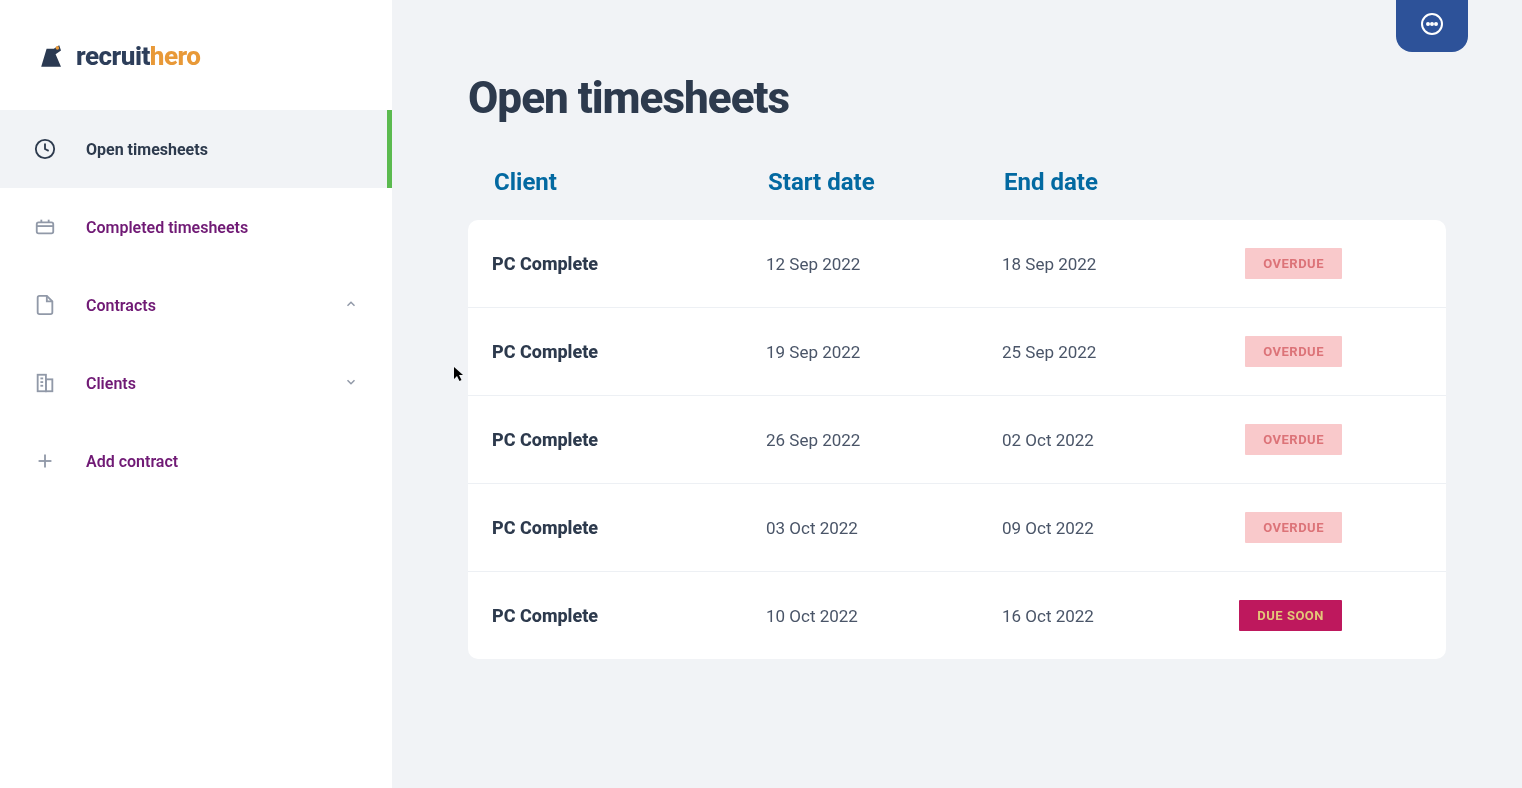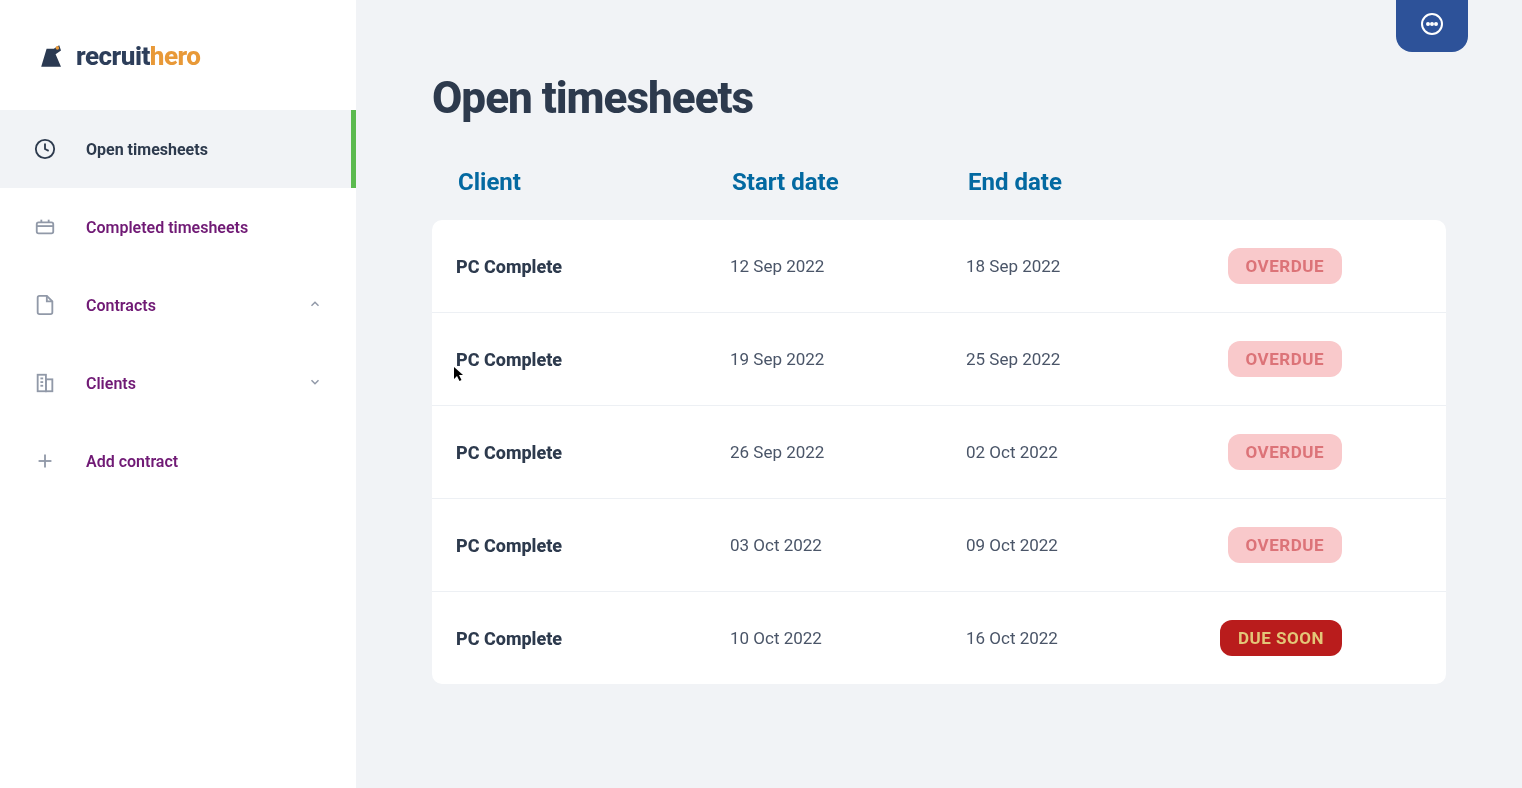"recruithero" .sidebar { width: 356px -> 392px }
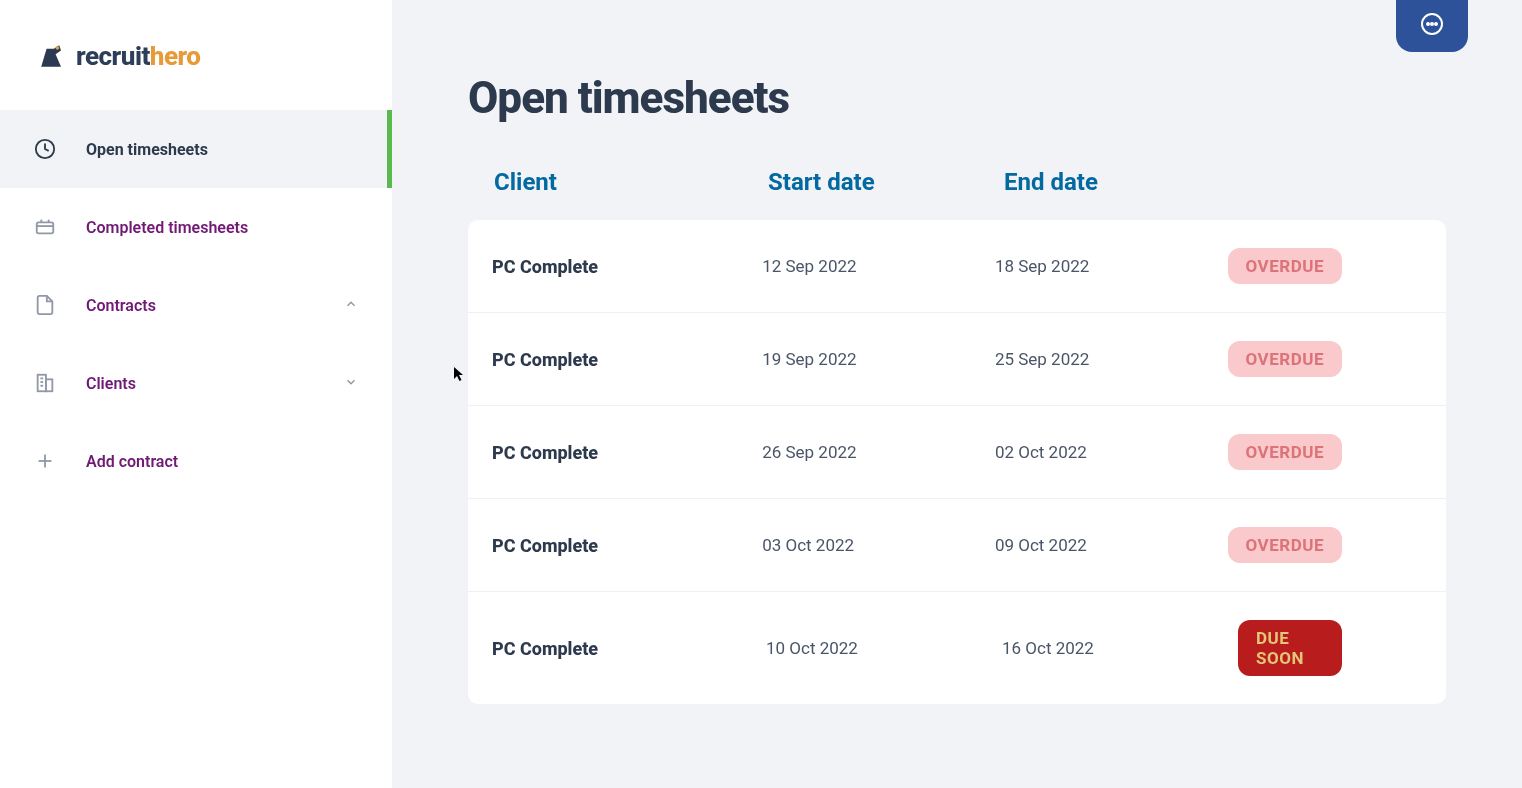"OVERDUE" .status-badge { border-radius: 12px -> 1px; font-size: 17px -> 13px }
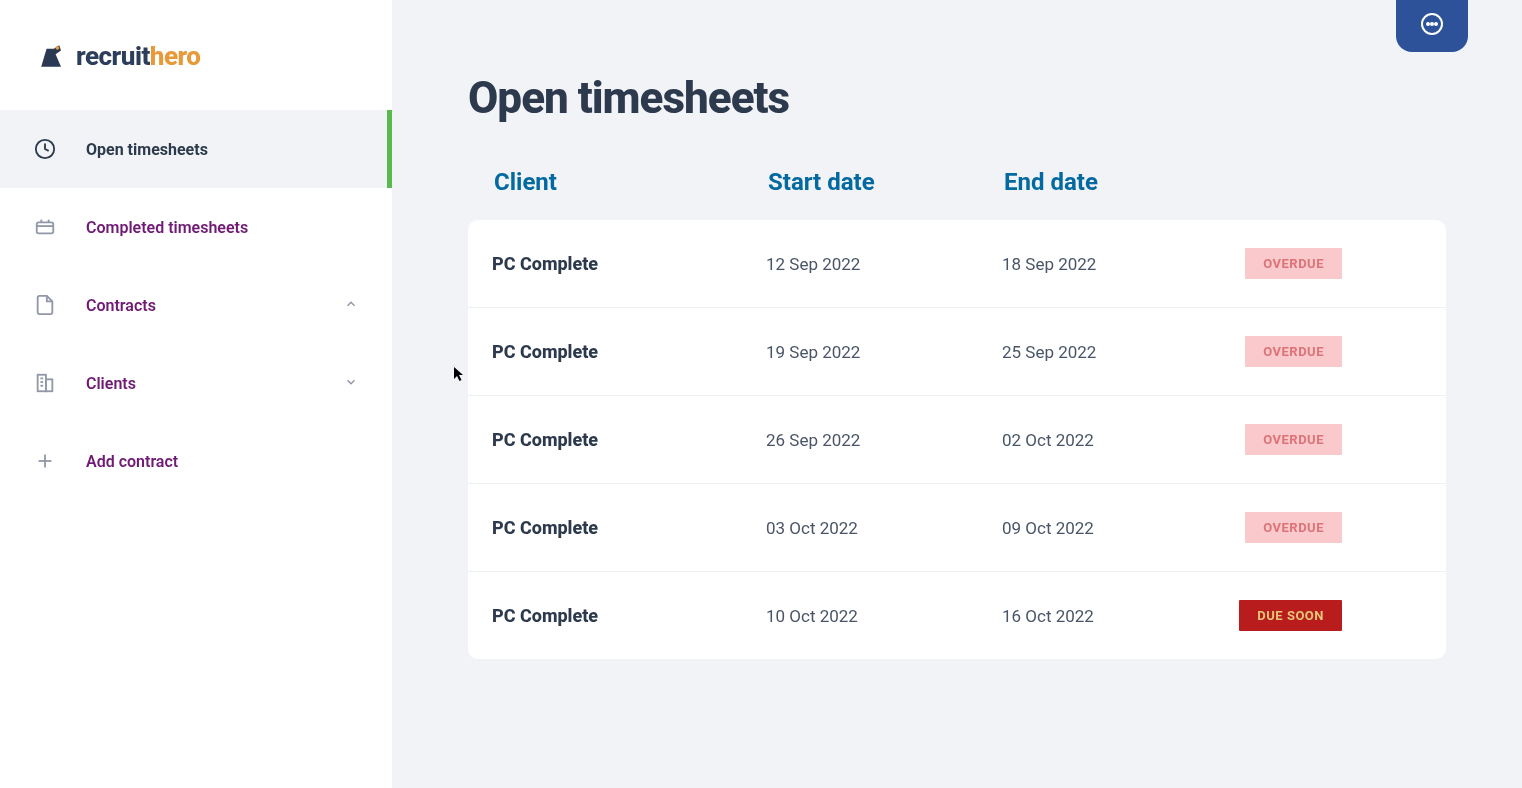"DUE SOON" .status-duesoon { background: #b91c1c -> #be185d }
